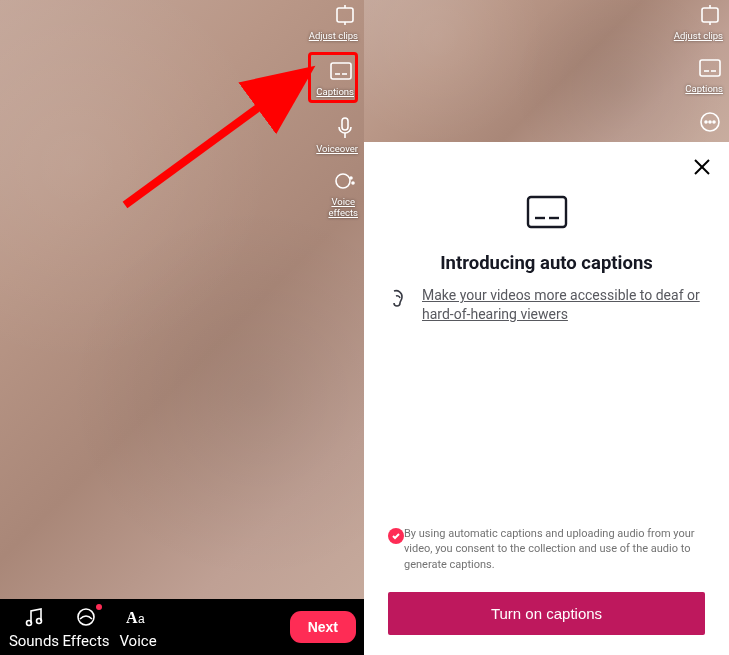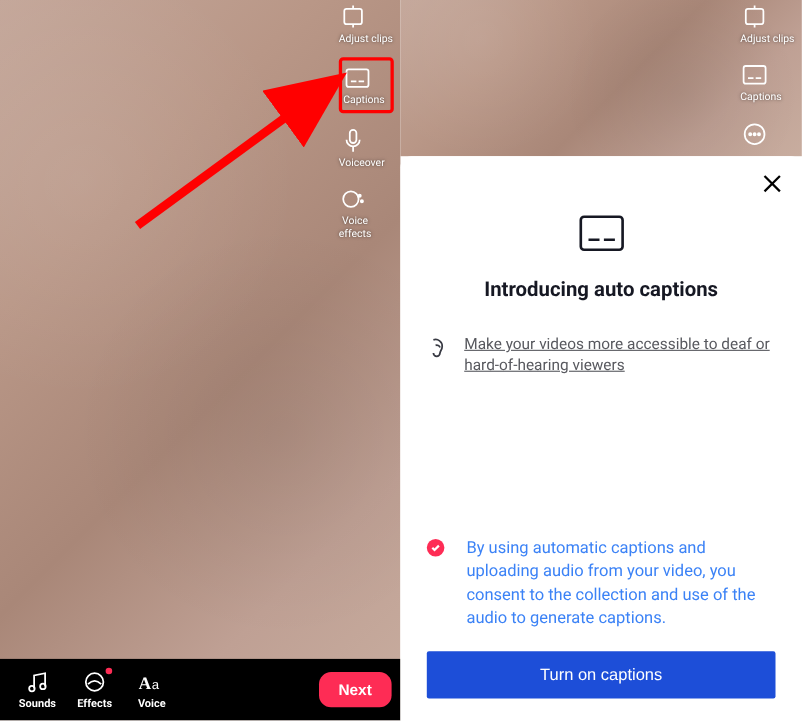"Adjust clips" .tool-item { align-items: flex-start -> flex-end; text-decoration: none -> underline }
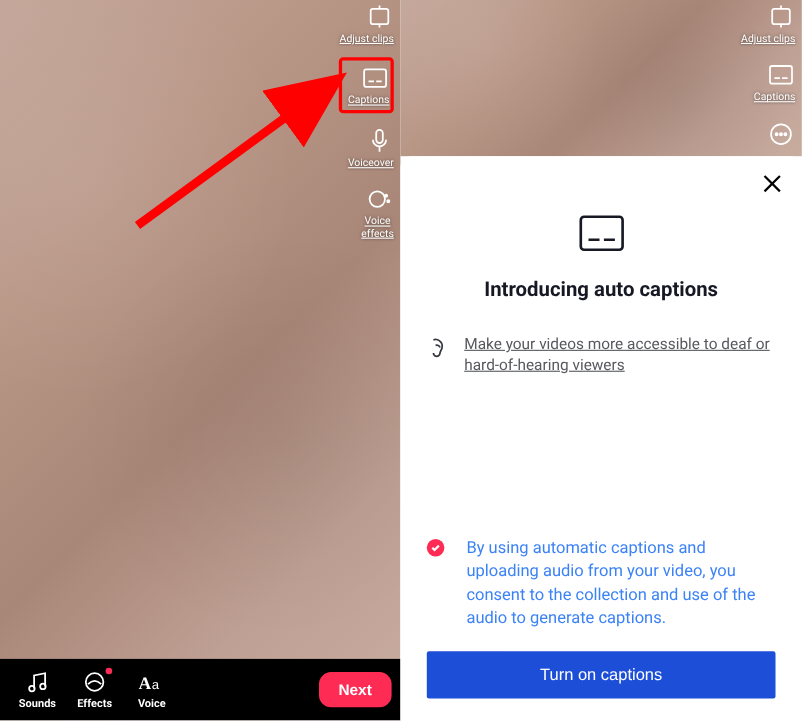"Introducing auto captions" .modal-title { margin-bottom: 30px -> 12px }
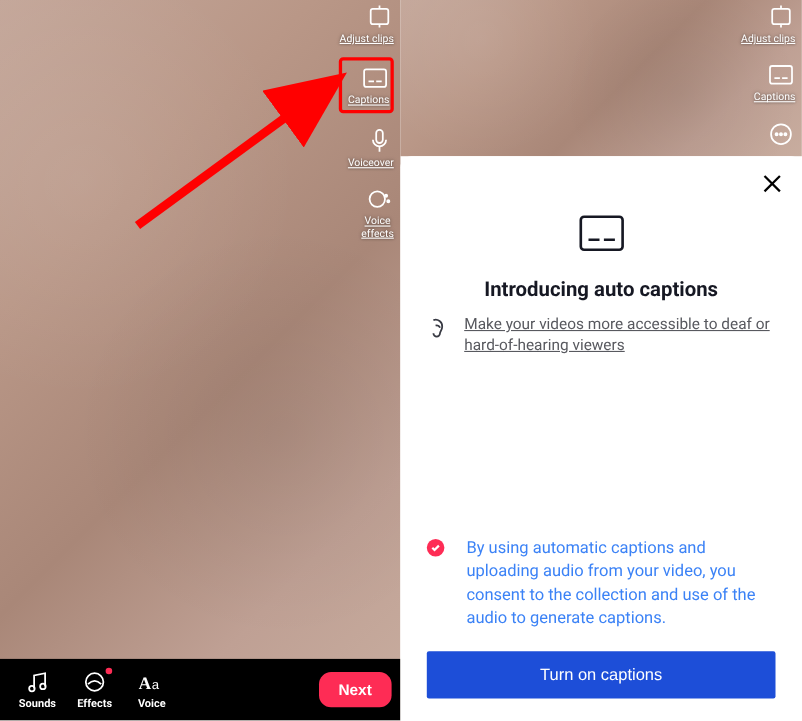"By using automatic captions and" .consent { color: #3b82f6 -> #737373; font-size: 15px -> 11px; gap: 20px -> 0 }
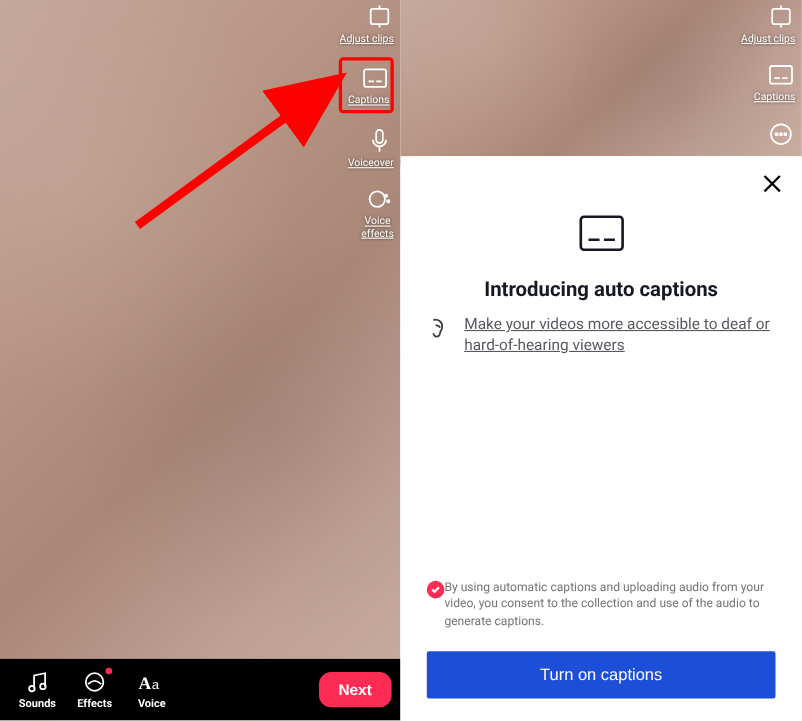"Turn on captions" .turn-on-btn { background: #1d4ed8 -> #be185d }
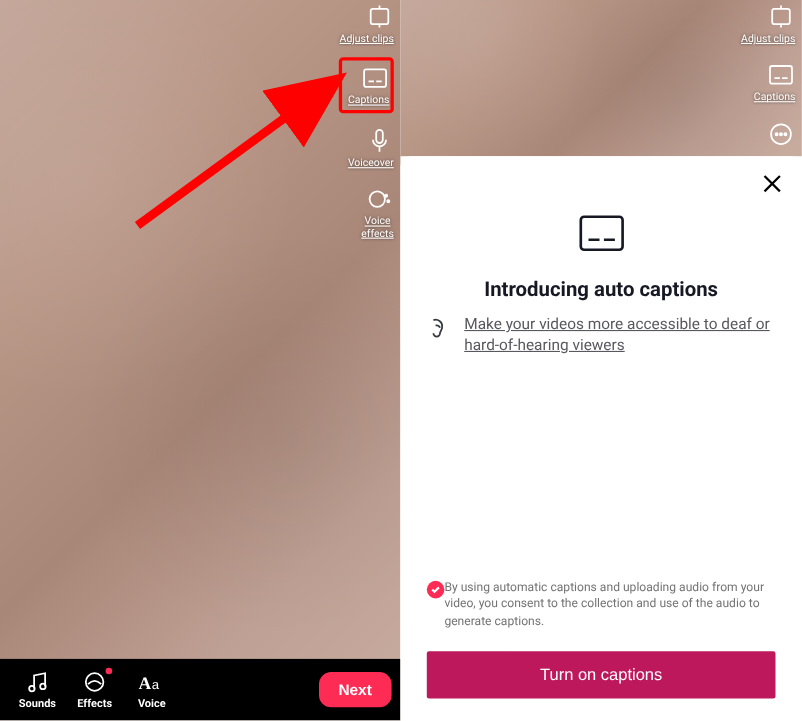"Sounds" .bb-label { font-size: 10px -> 15px; font-weight: bold -> none }
